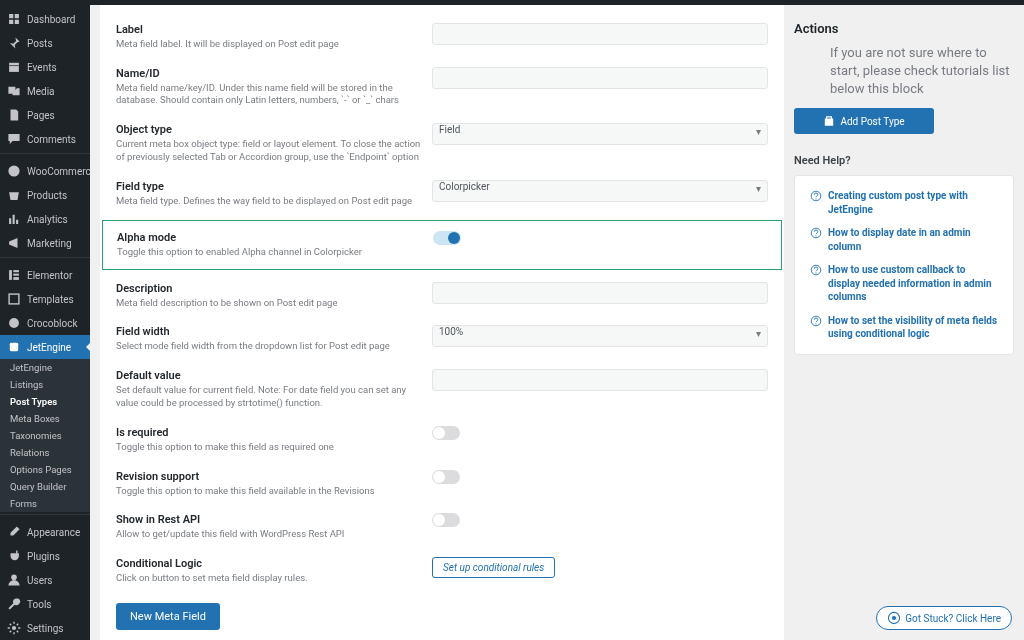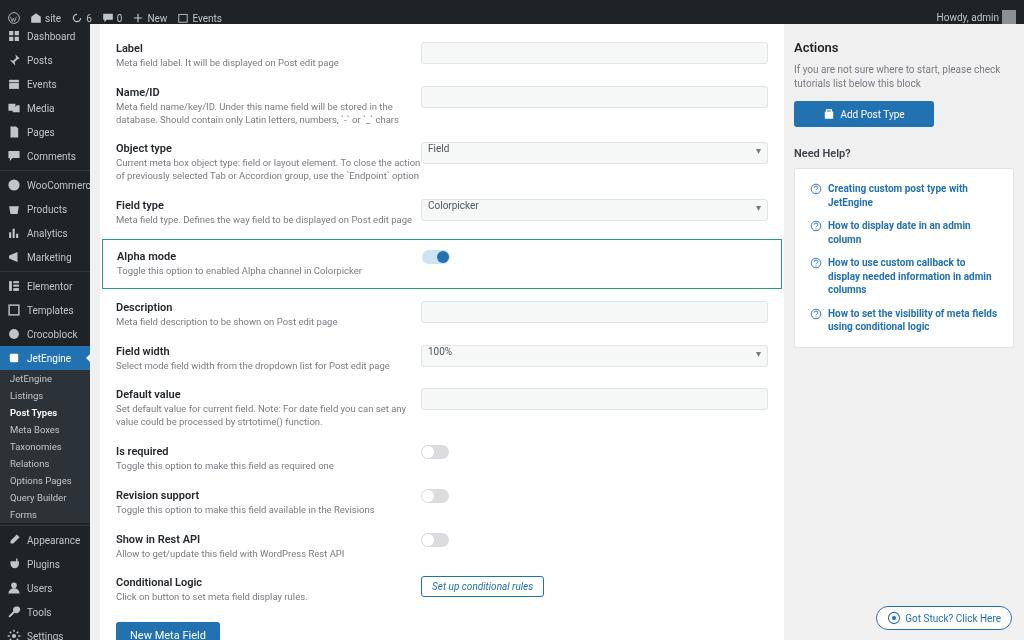"Dashboard" .main-wrap { align-items: none -> flex-end }
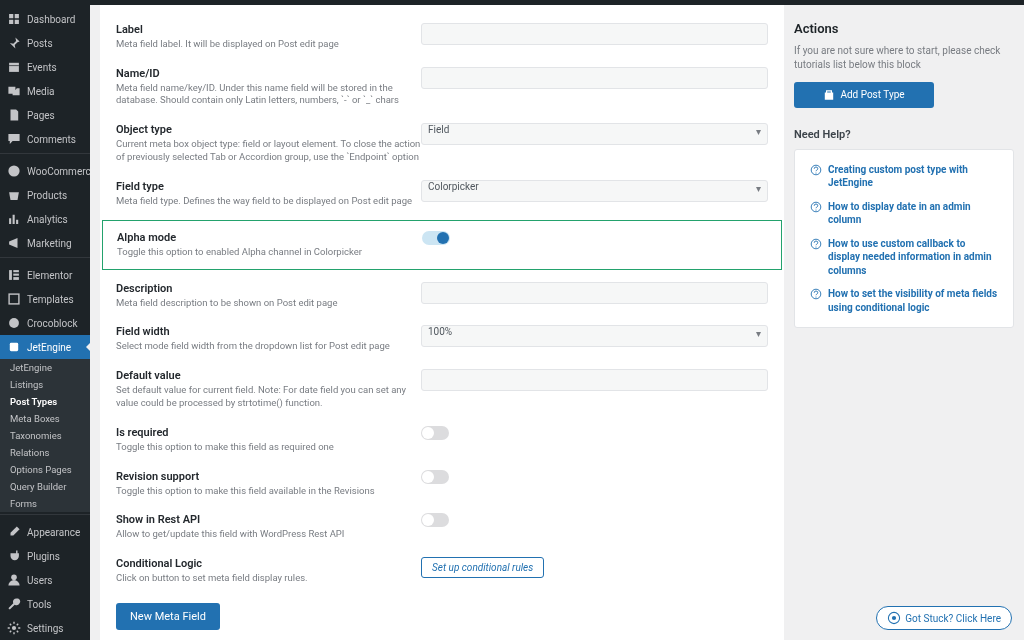"Label" .fld { gap: 0 -> 11px }
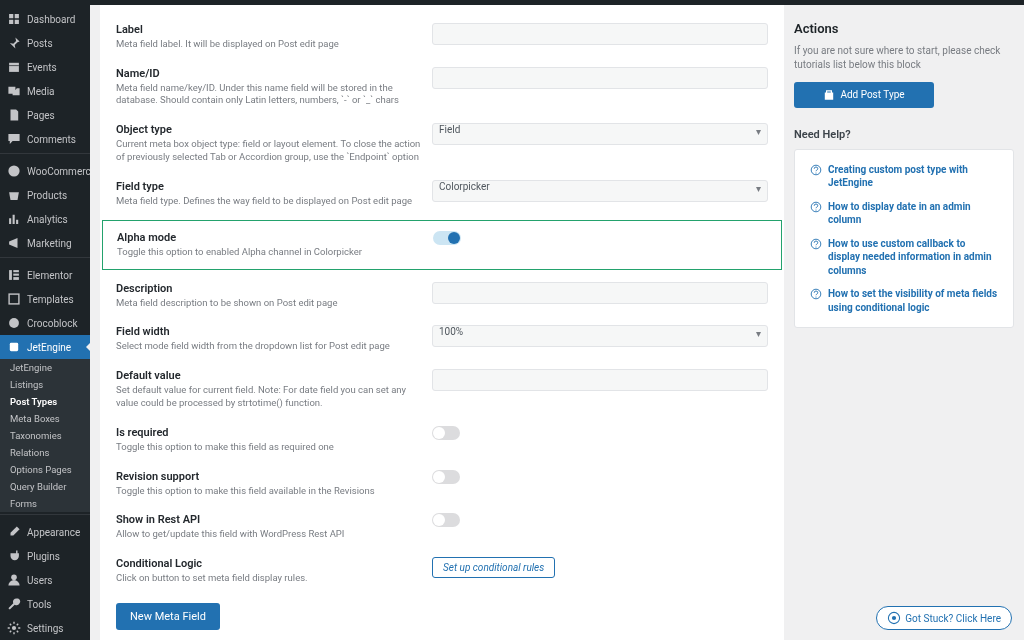"If you are not sure" .sp-box p { font-size: 10px -> 13px; margin-left: none -> 36px }
